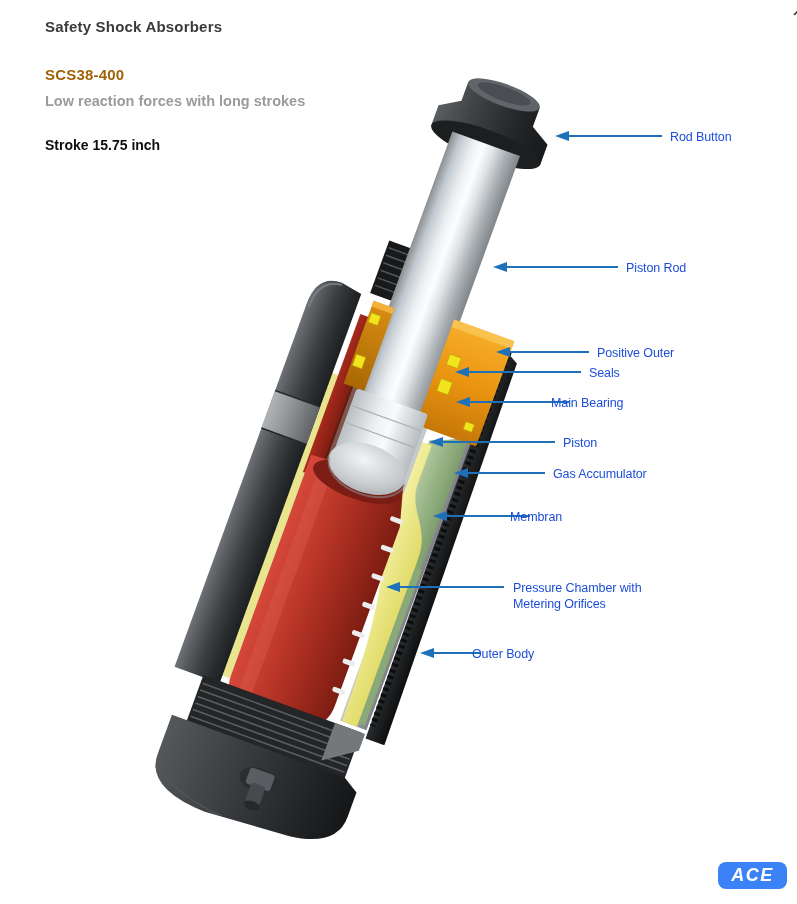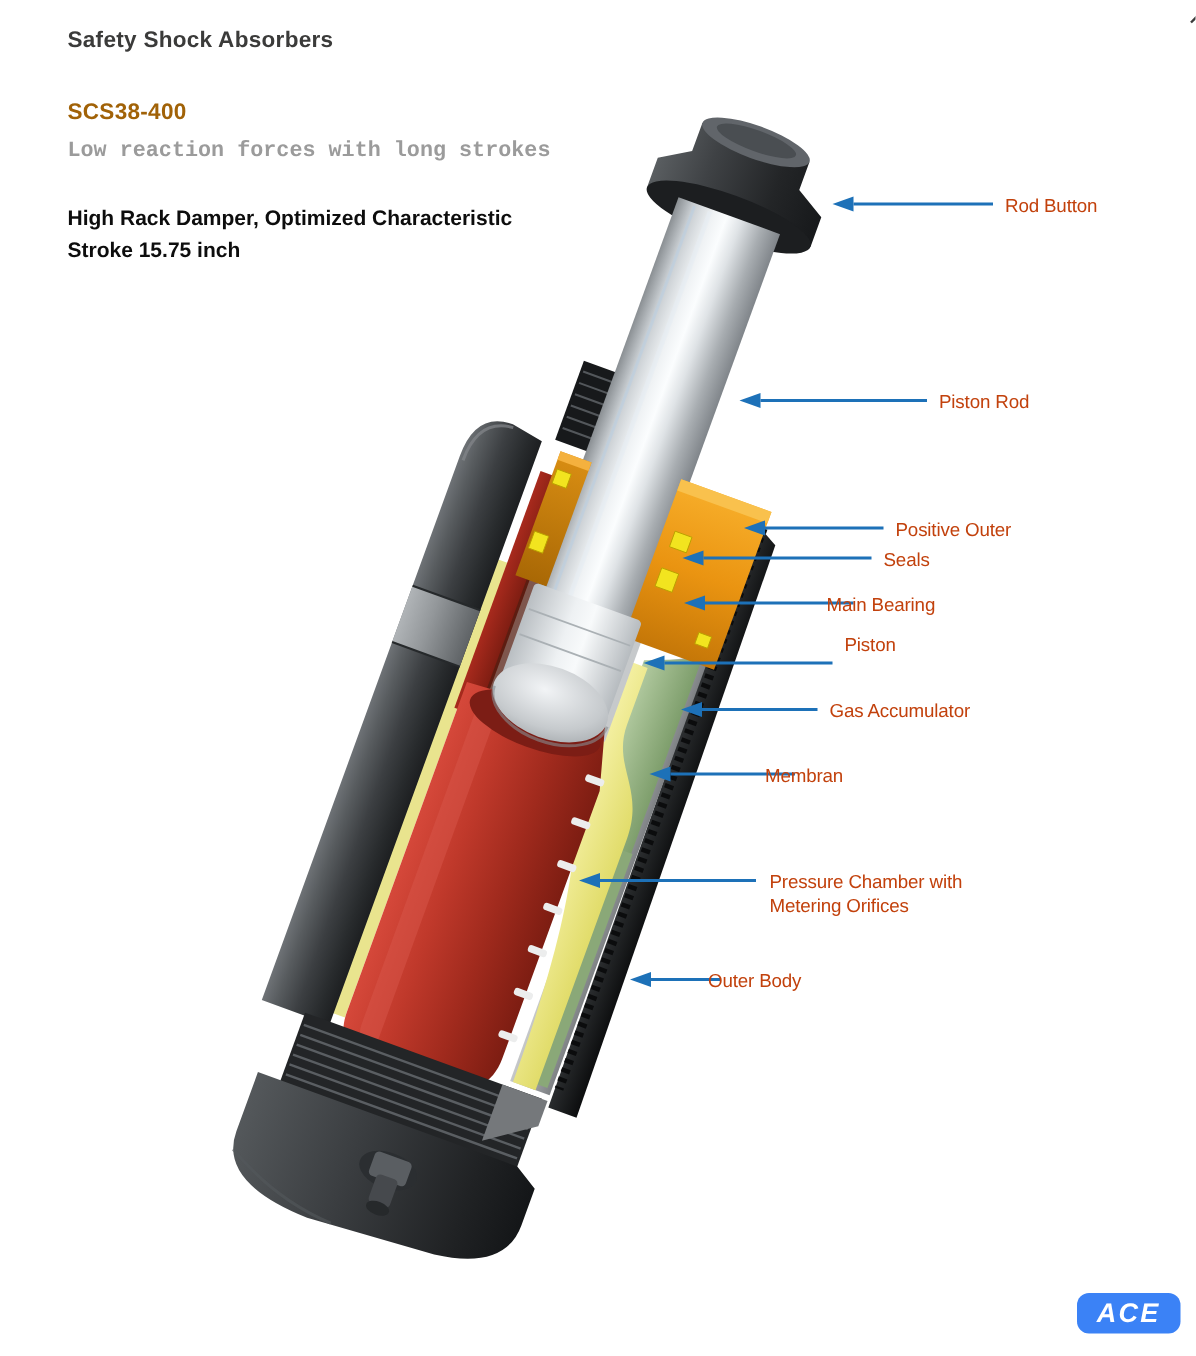"Low reaction forces with long" .tagline { font-family: Liberation Mono, monospace -> none }
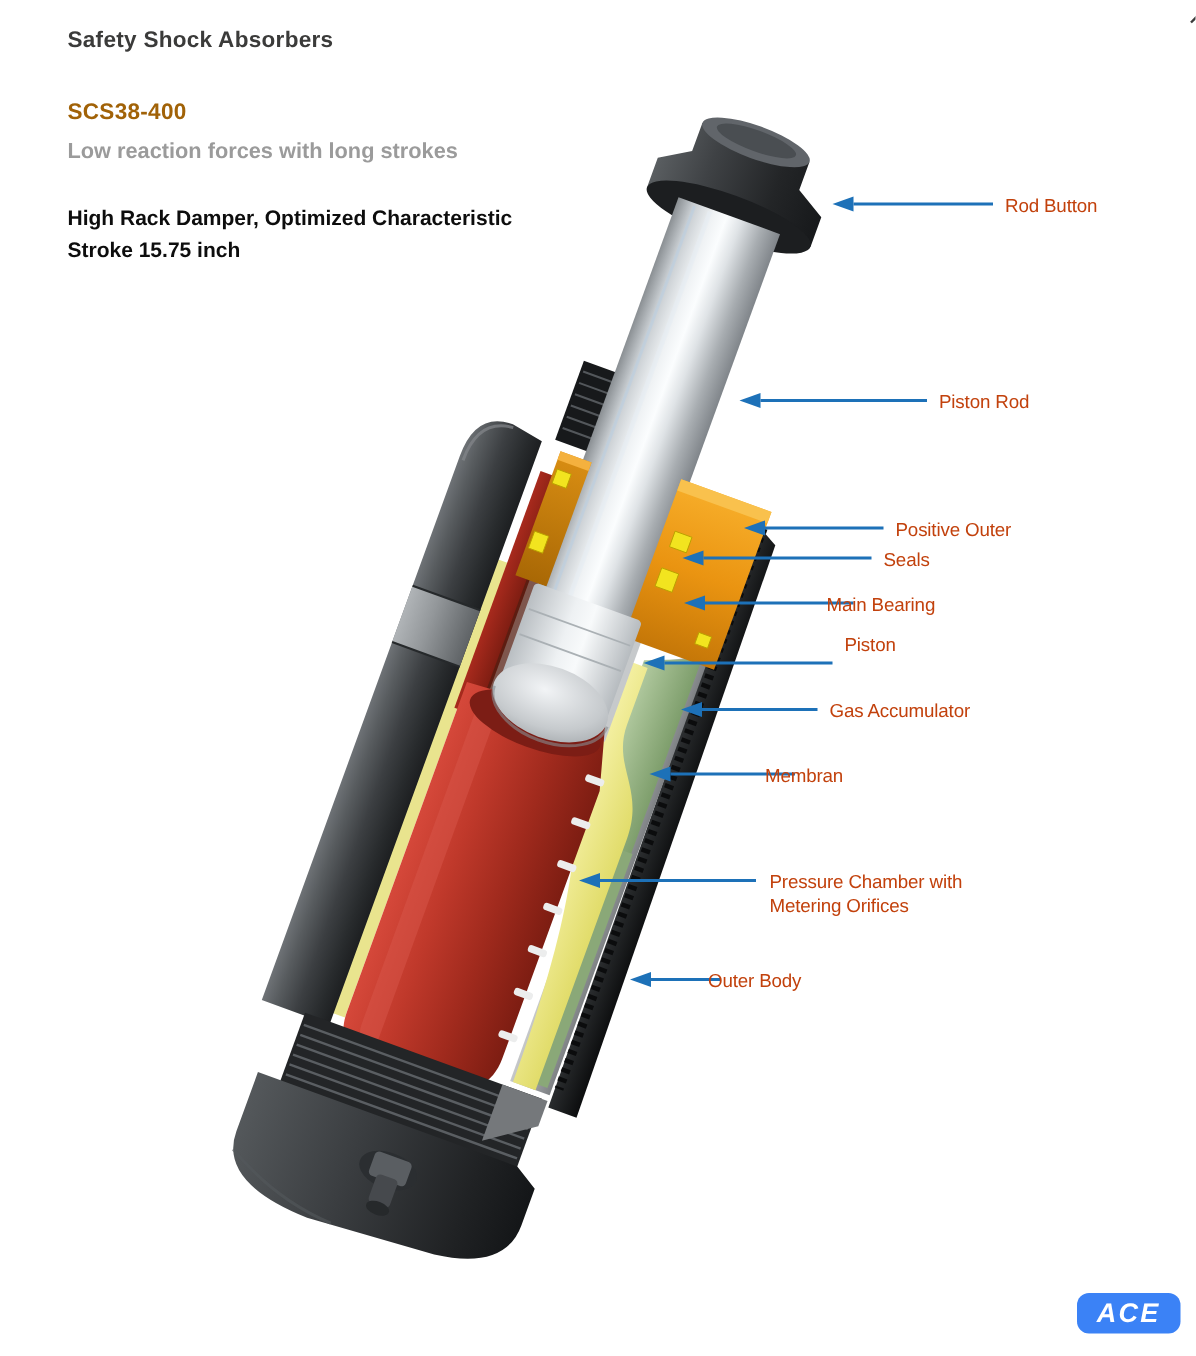"High Rack Damper, Optimized" div { html: <div>High Rack Damper, Optimized Characteristic</div> -> none }
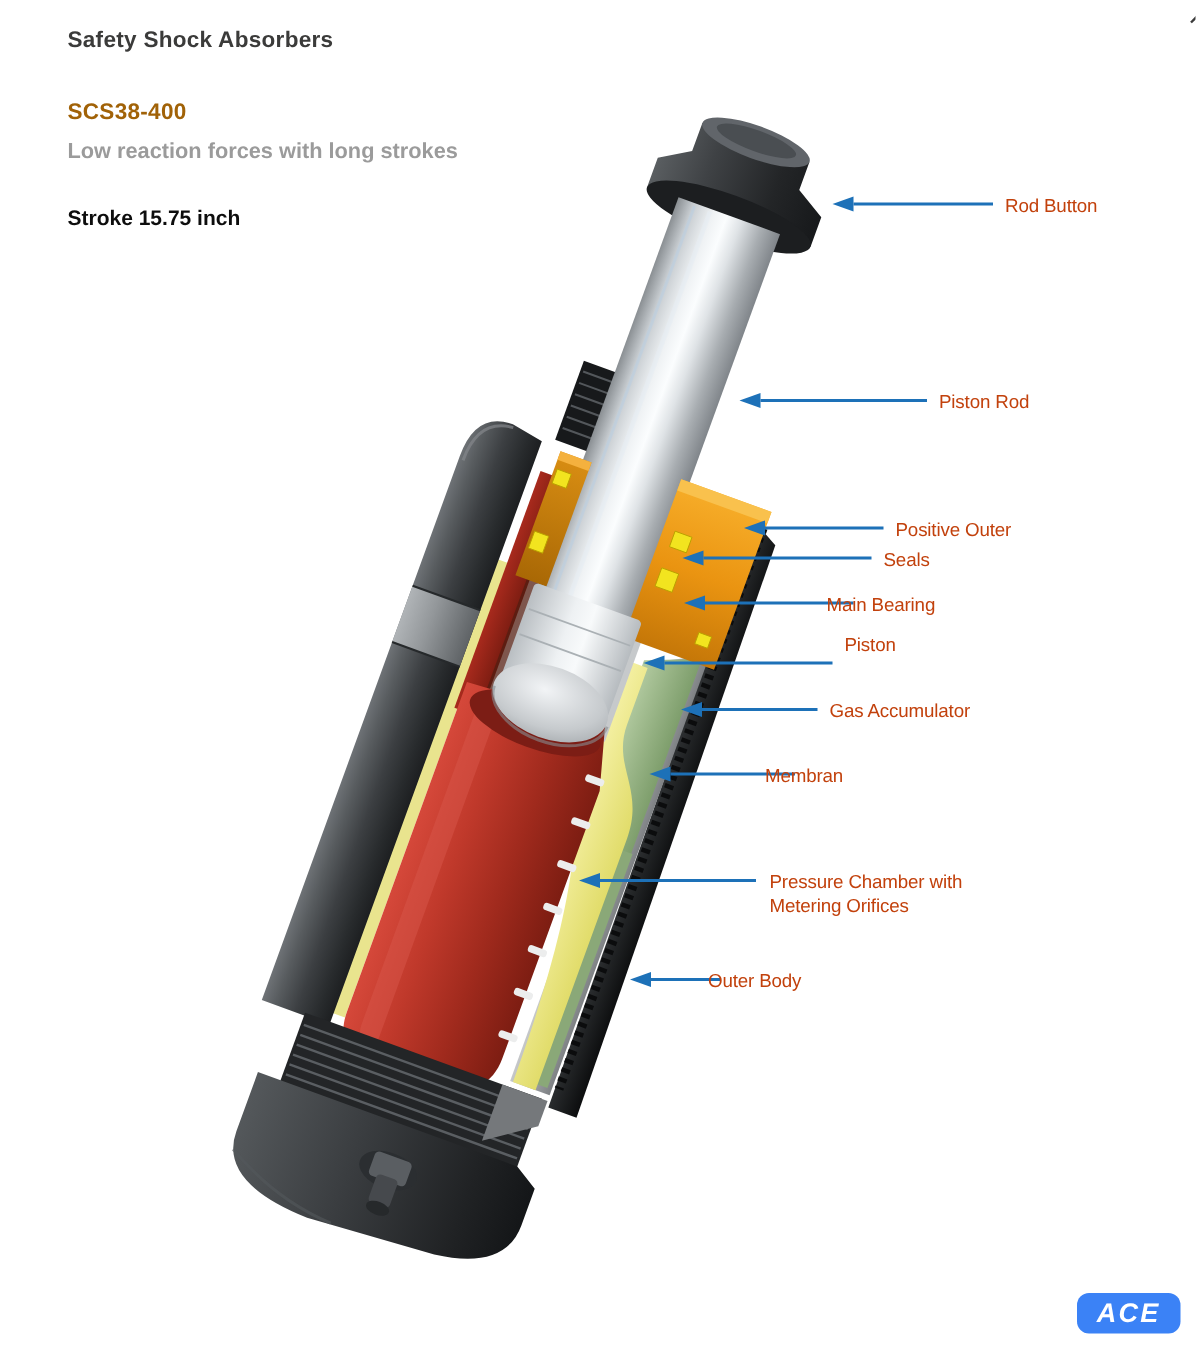"Rod Button" .callout-label { color: #c2410c -> #1d4ed8 }
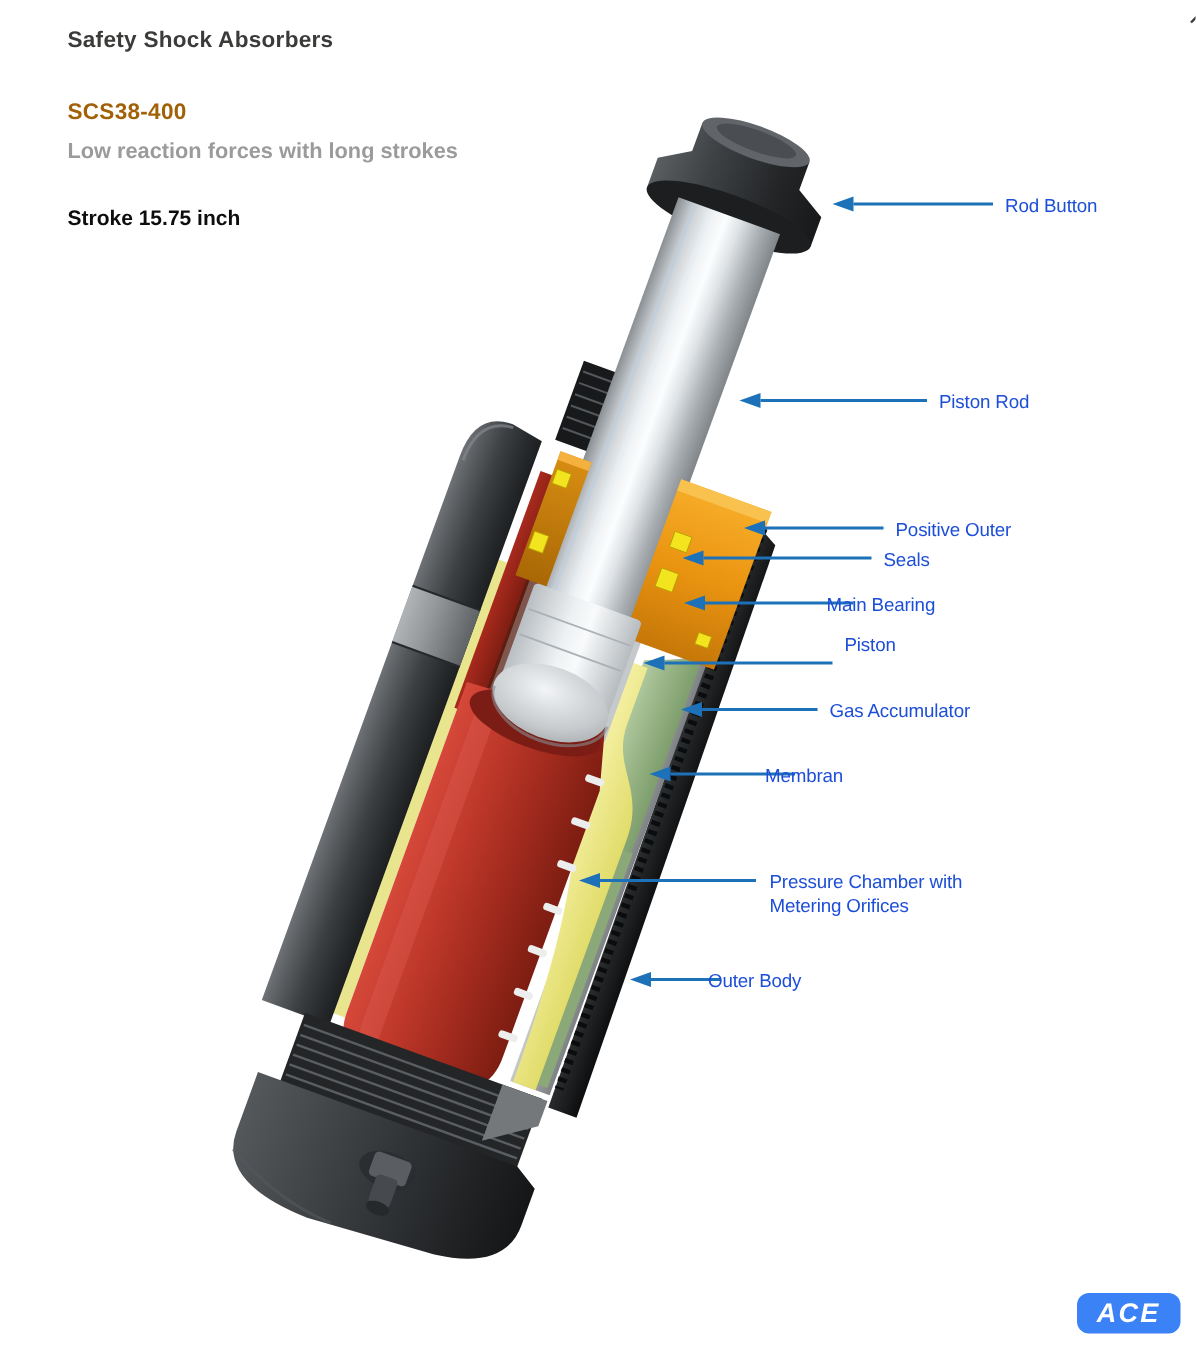"Piston" div.callout-label { top: 422px -> 435px }
